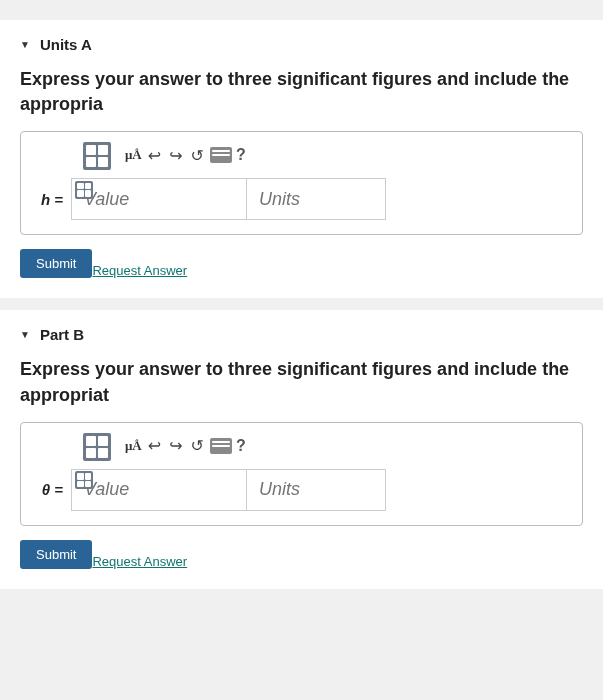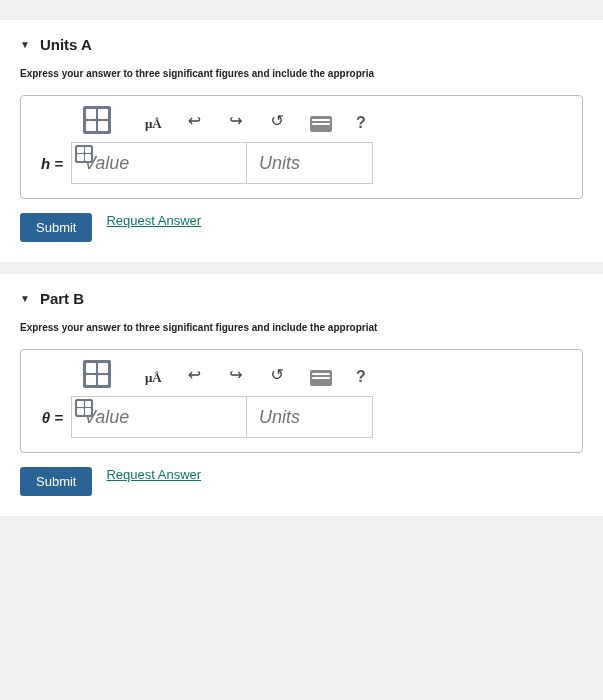"Express your answer to three" .problem-bold { font-size: 10px -> 18px }
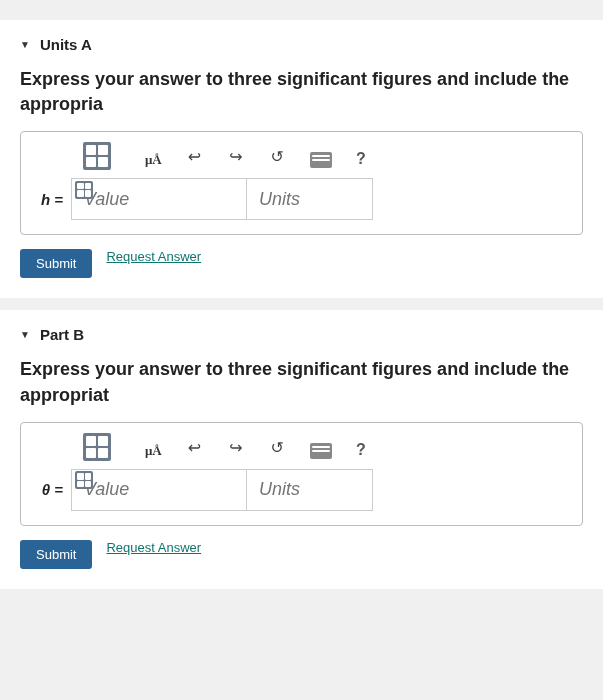"μÅ" .toolbar { align-items: flex-end -> center; gap: 24px -> 4px }
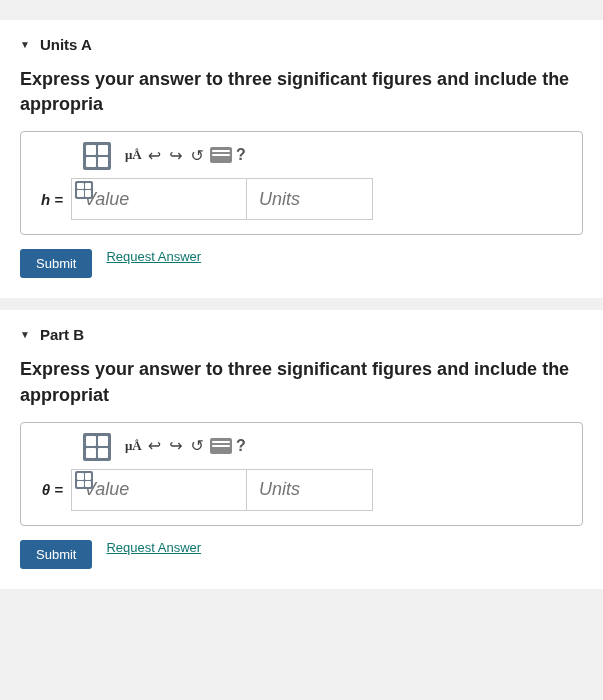"Units" .units-input { width: 127px -> 140px }
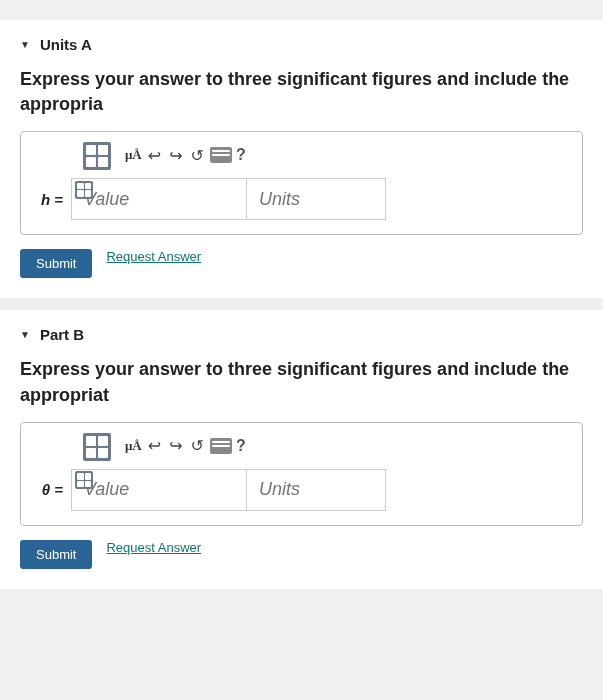"Submit" .btn-row { align-items: flex-start -> flex-end; gap: 14px -> 0 }
